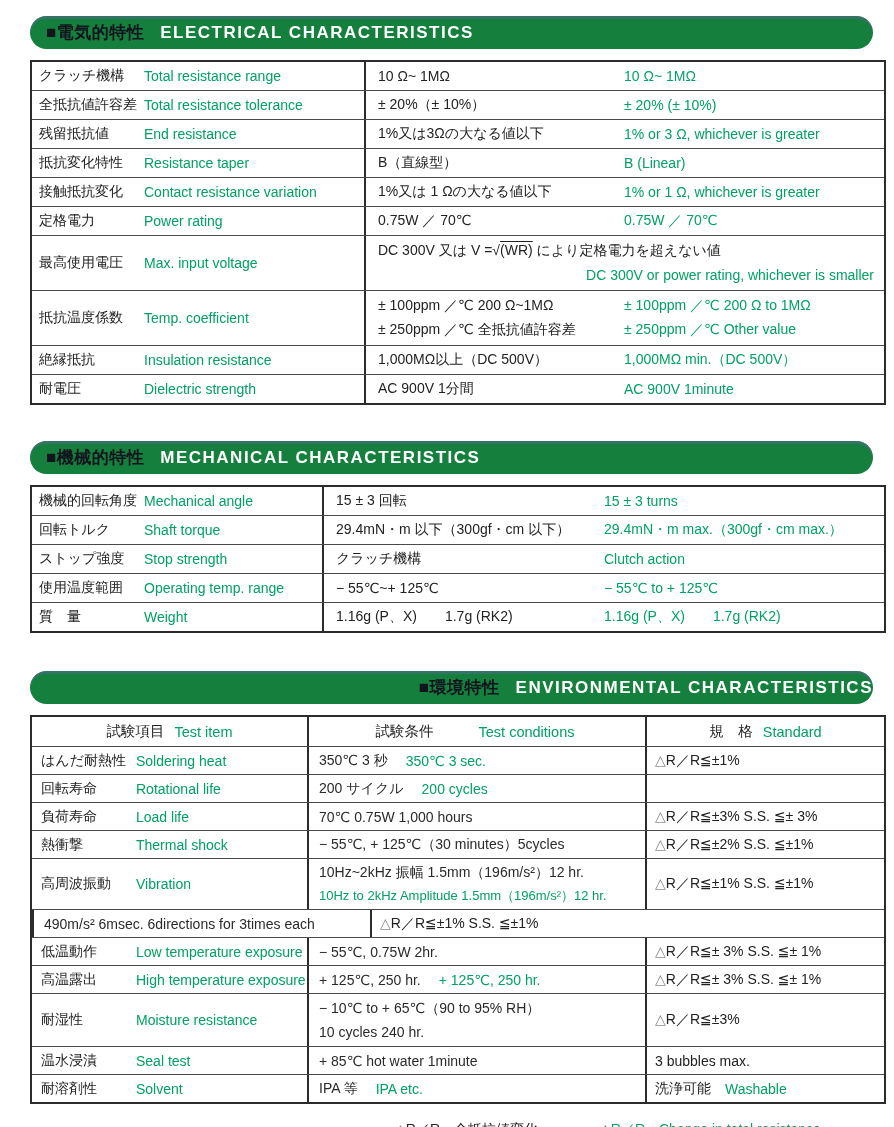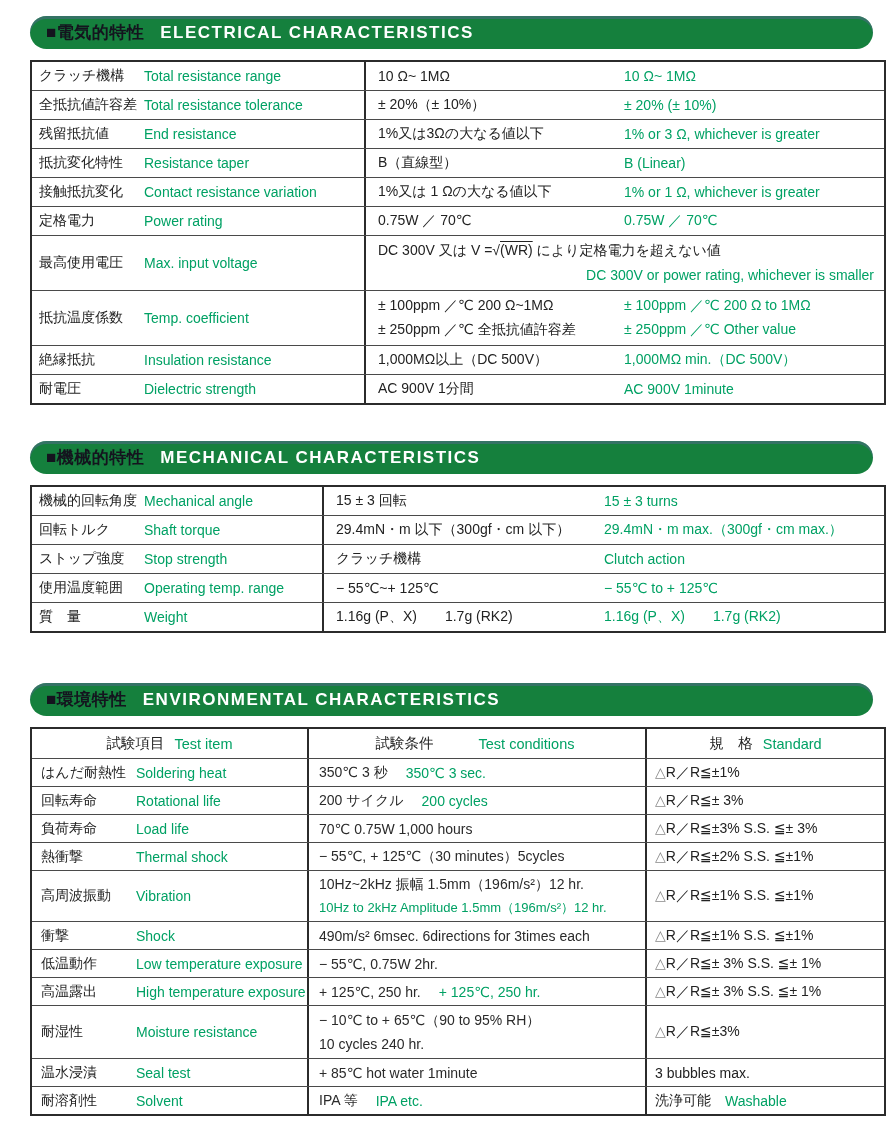"■環境特性" div.section-header { justify-content: none -> flex-end; margin-top: 50px -> 38px }
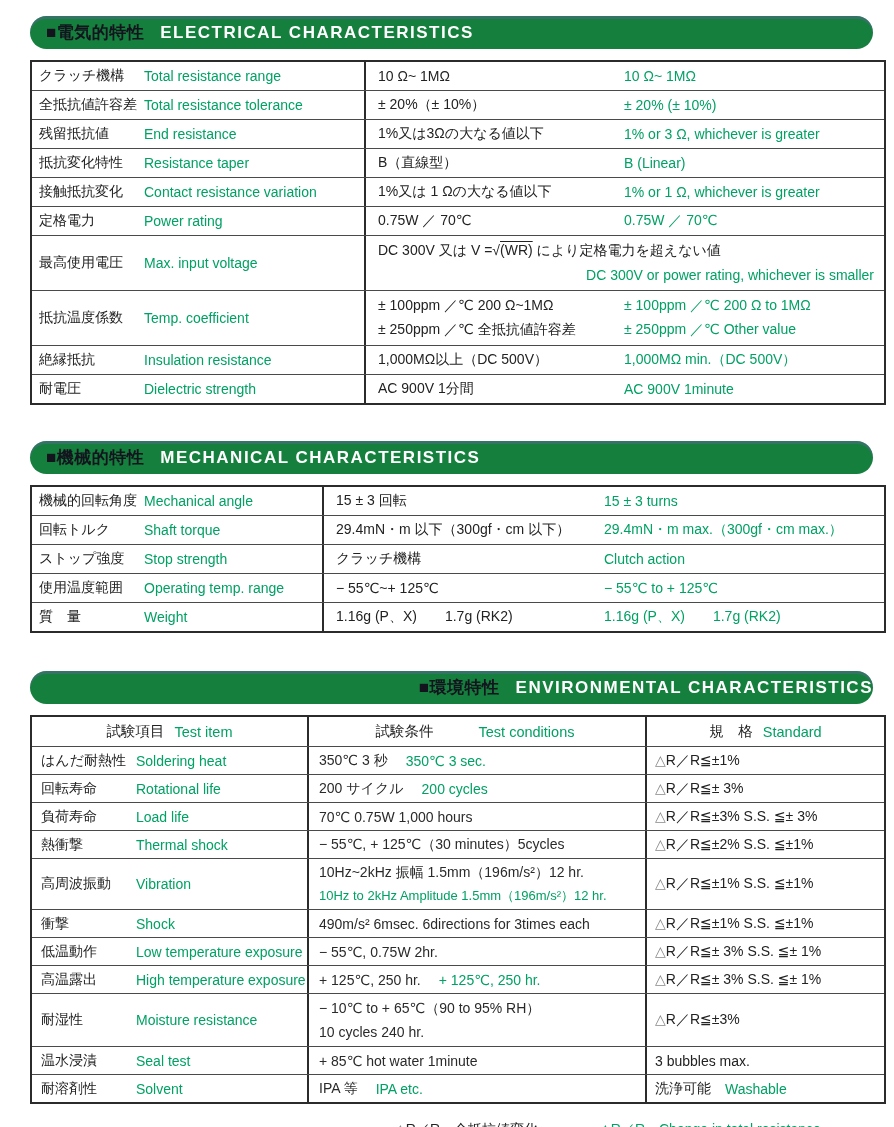"△R／R≦± 3%" div.c3 { html: <div> <span><span>△</span>R／R≦± 3%</span> </div> -> none }
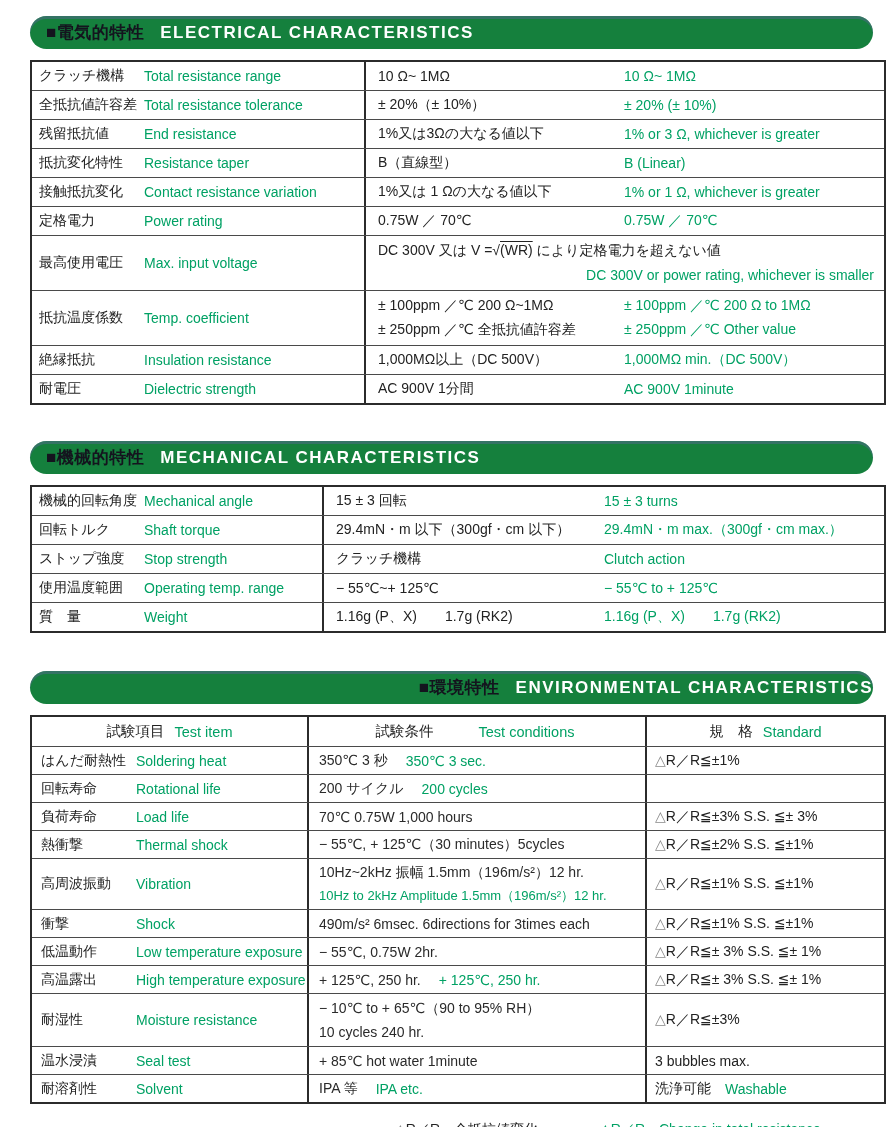"衝撃" div.c1 { html: <div> <span>衝撃</span> <span>Shock</span> </div> -> none }
